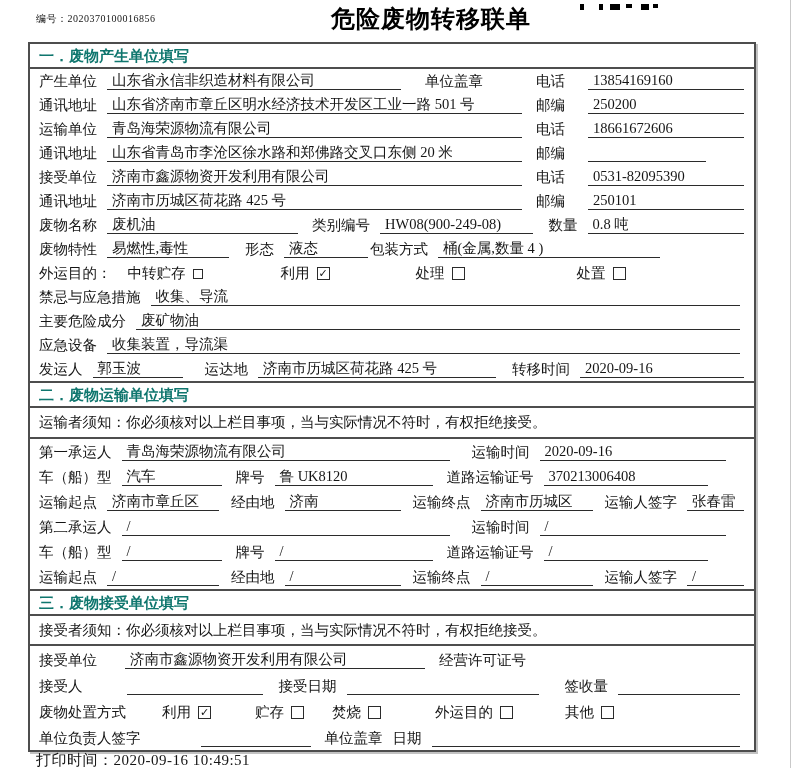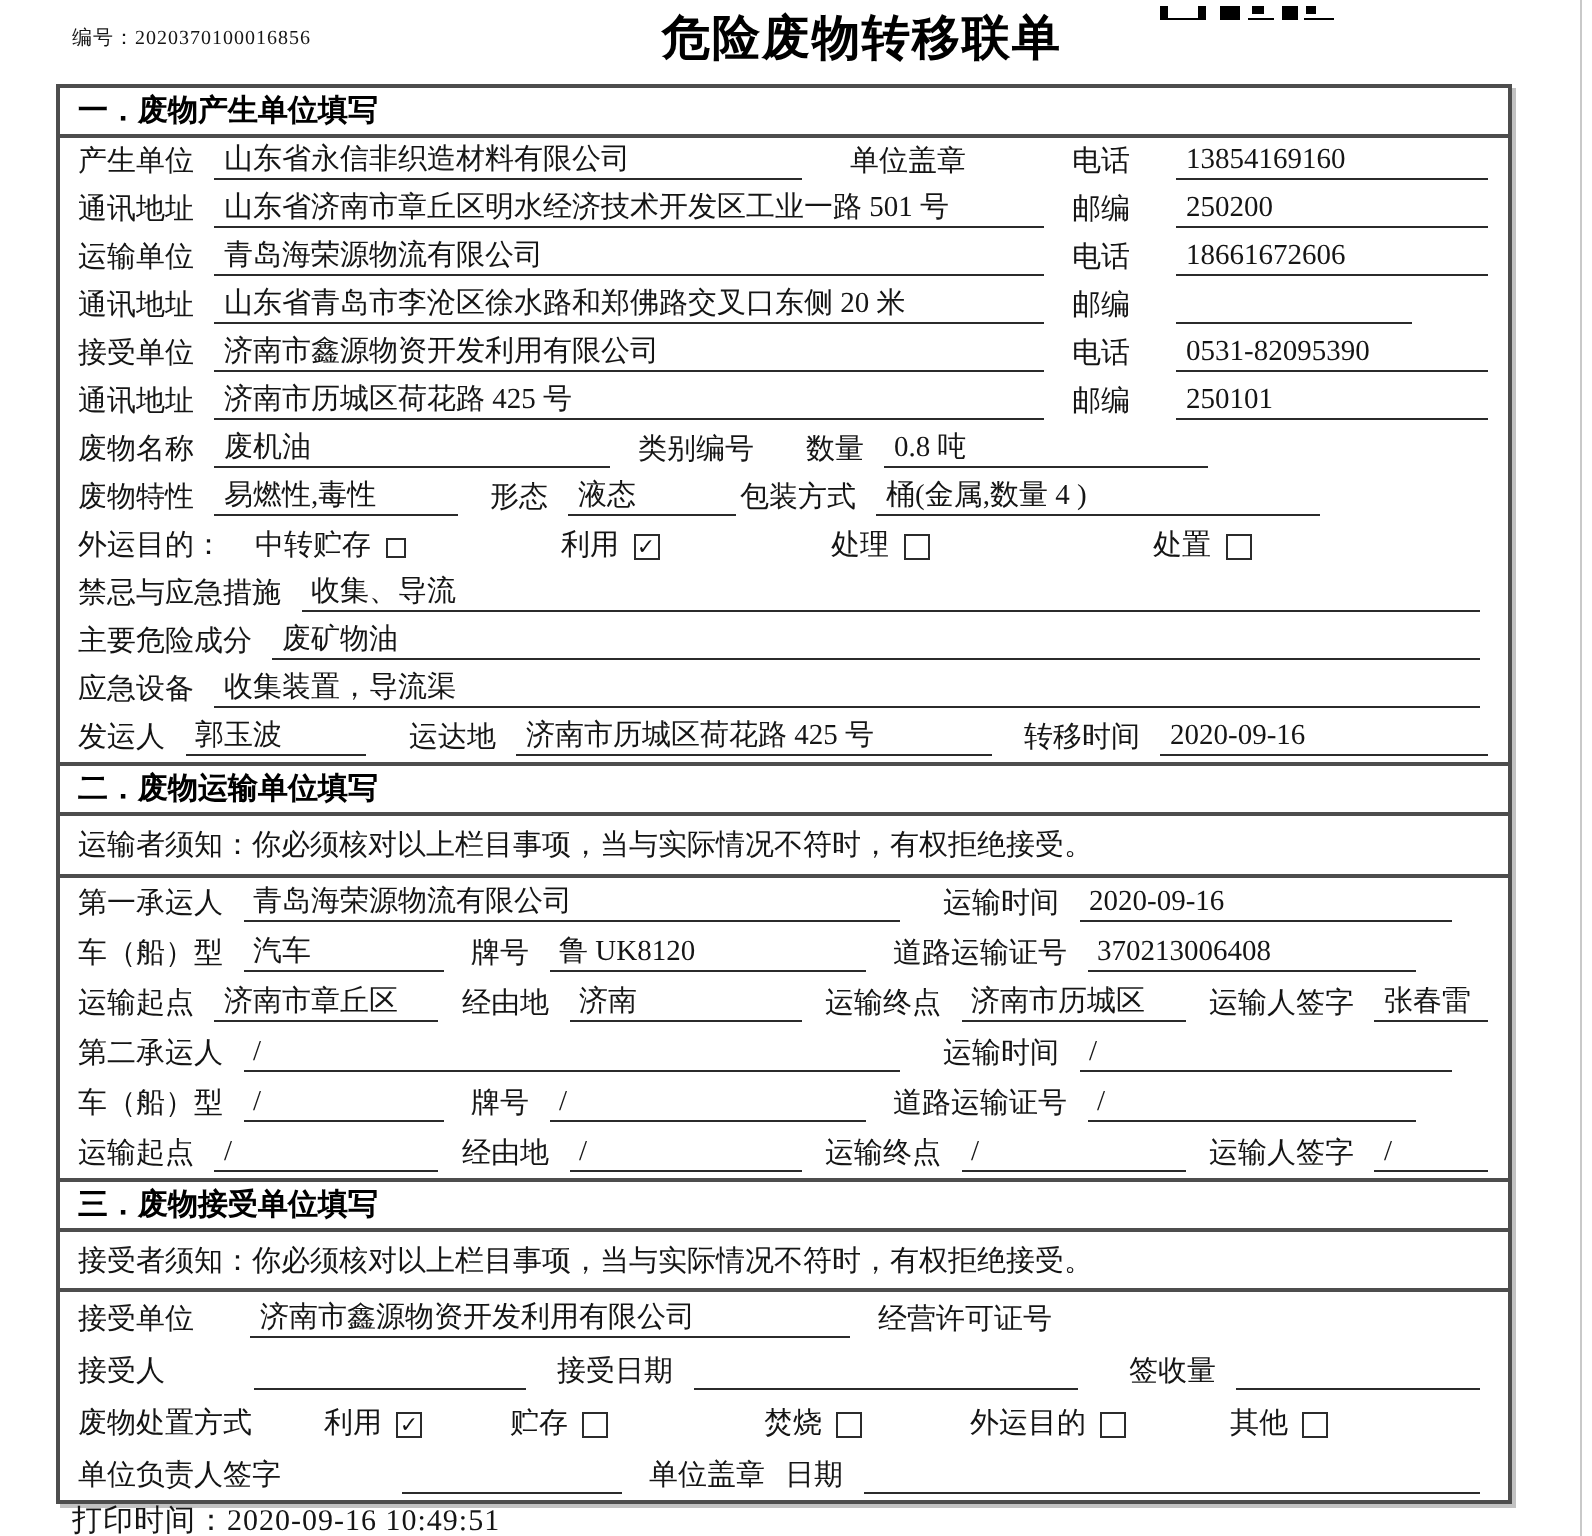"一．废物产生单位填写" .sec-title { color: #000000 -> #0f766e }
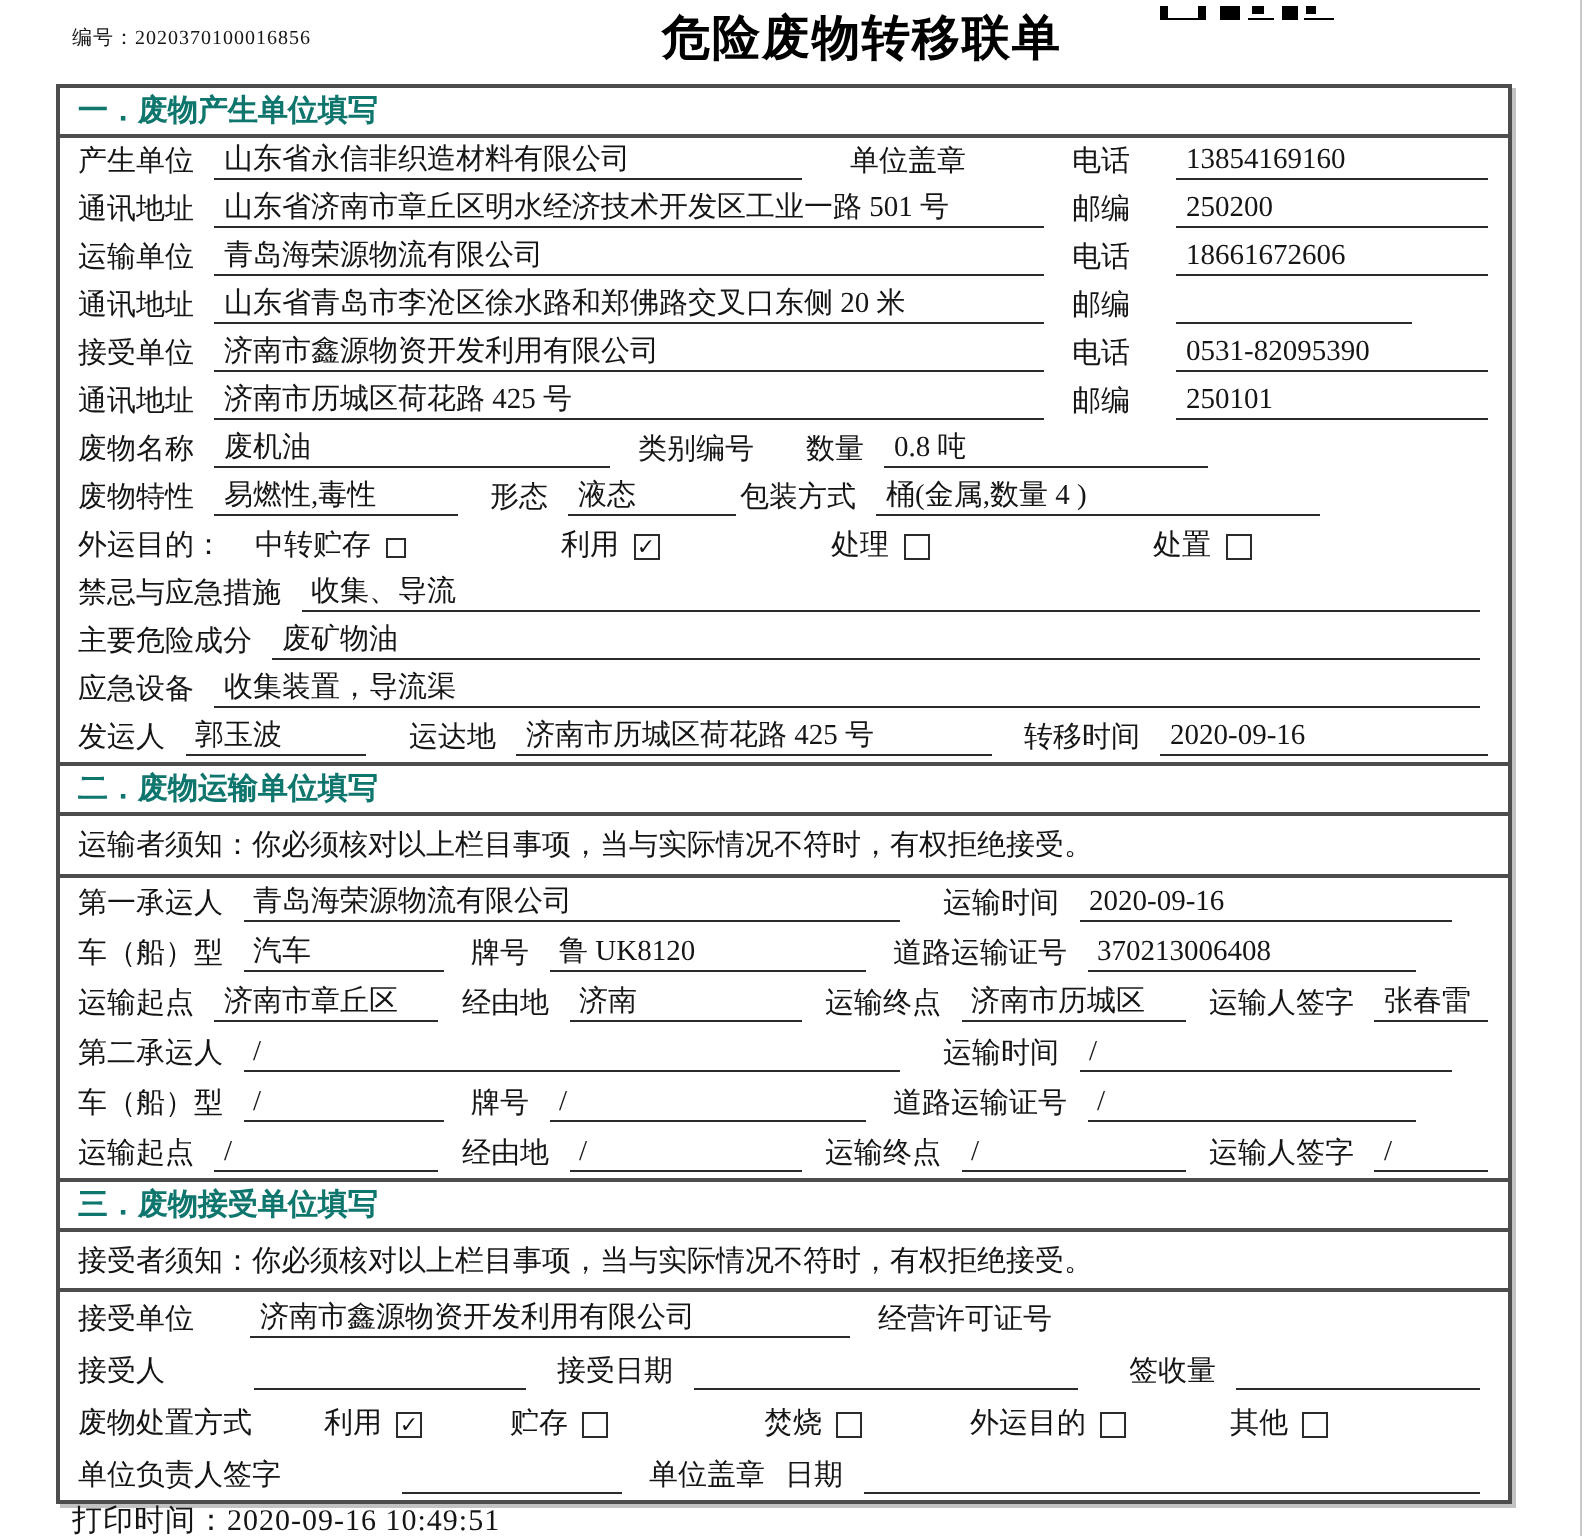"HW08(900-249-08)" span.val { html: none -> <span>HW08(900-249-08)</span> }
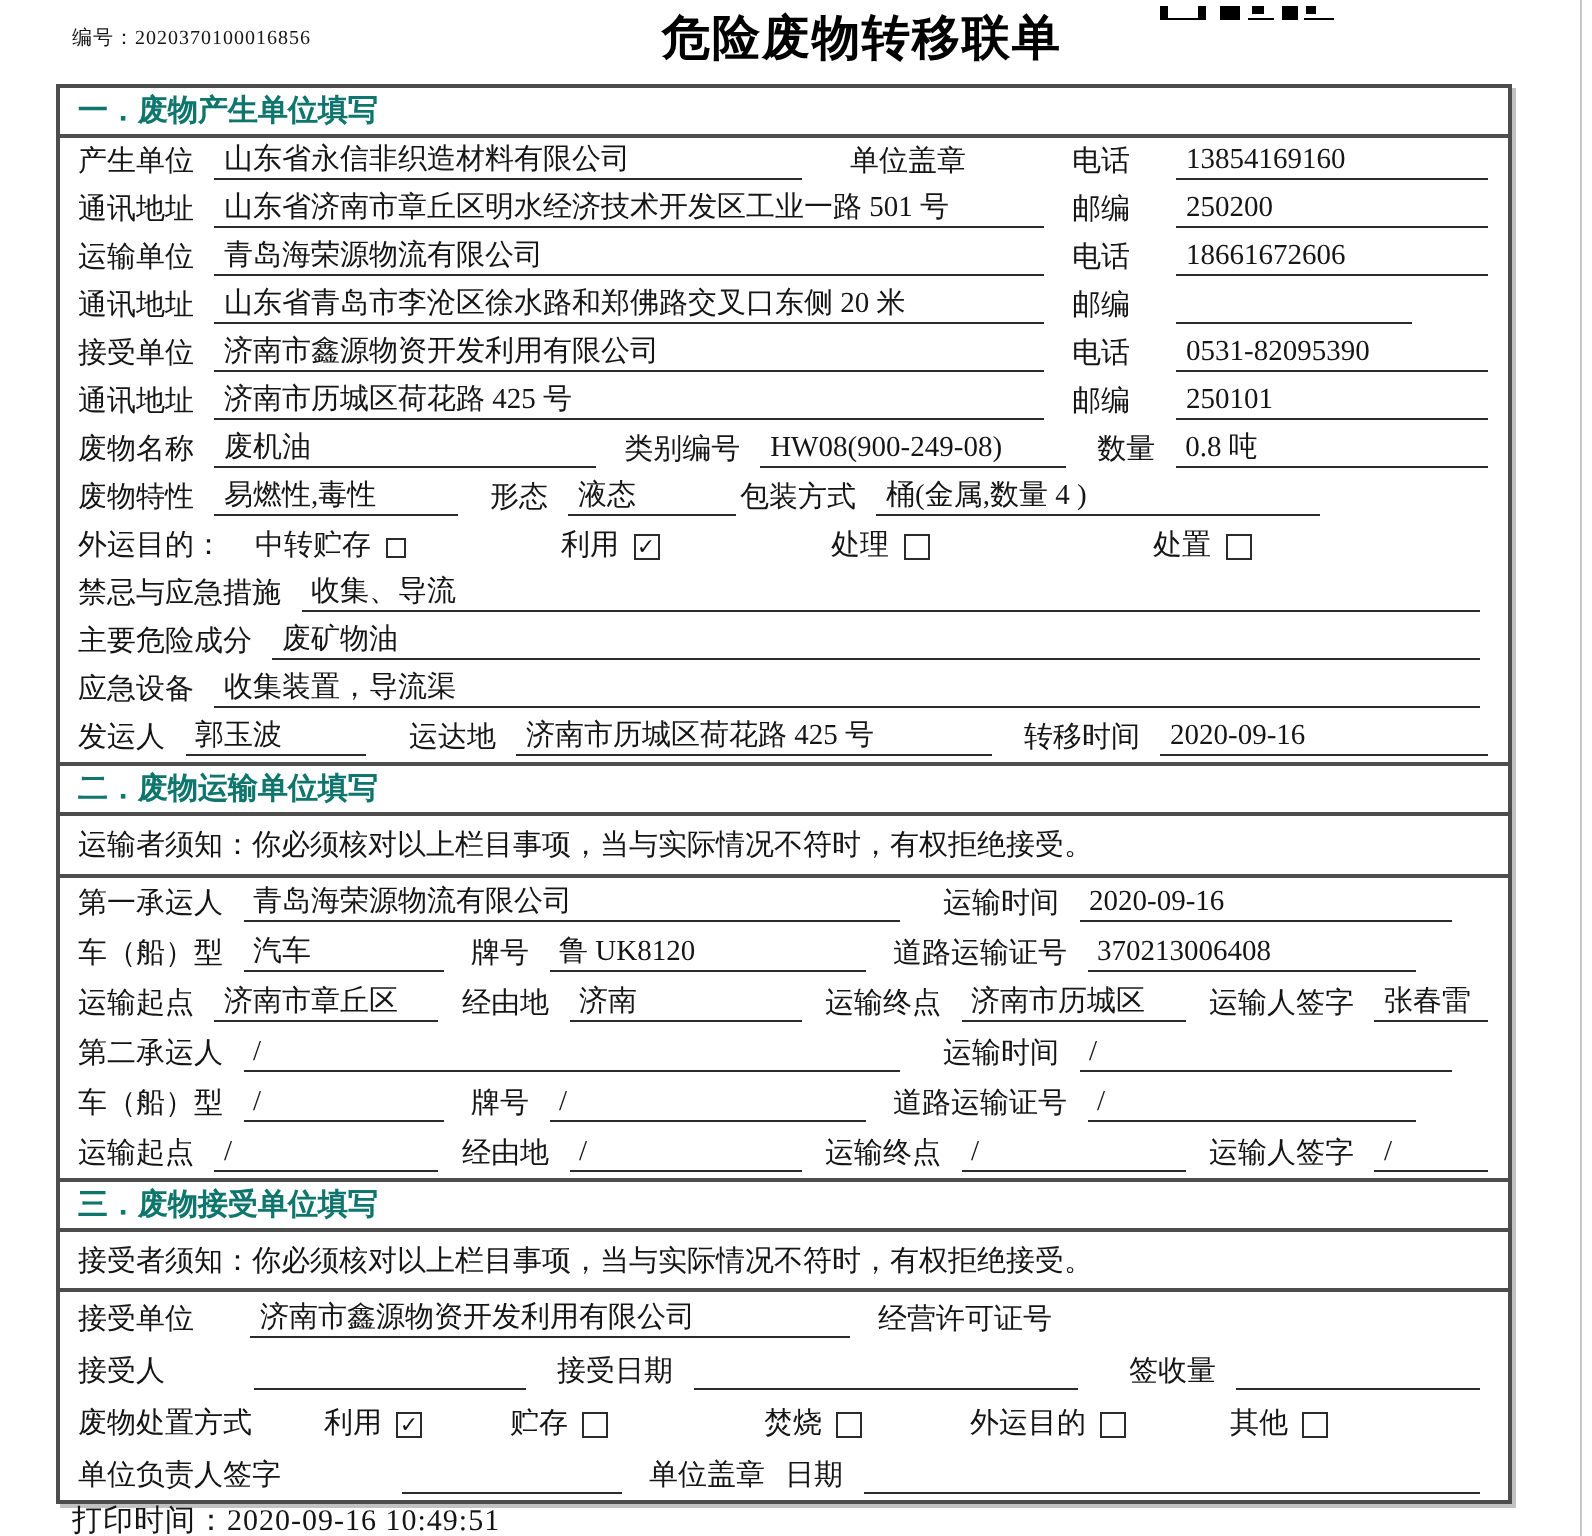"焚烧" span.opt { margin-left: 78px -> 28px }
